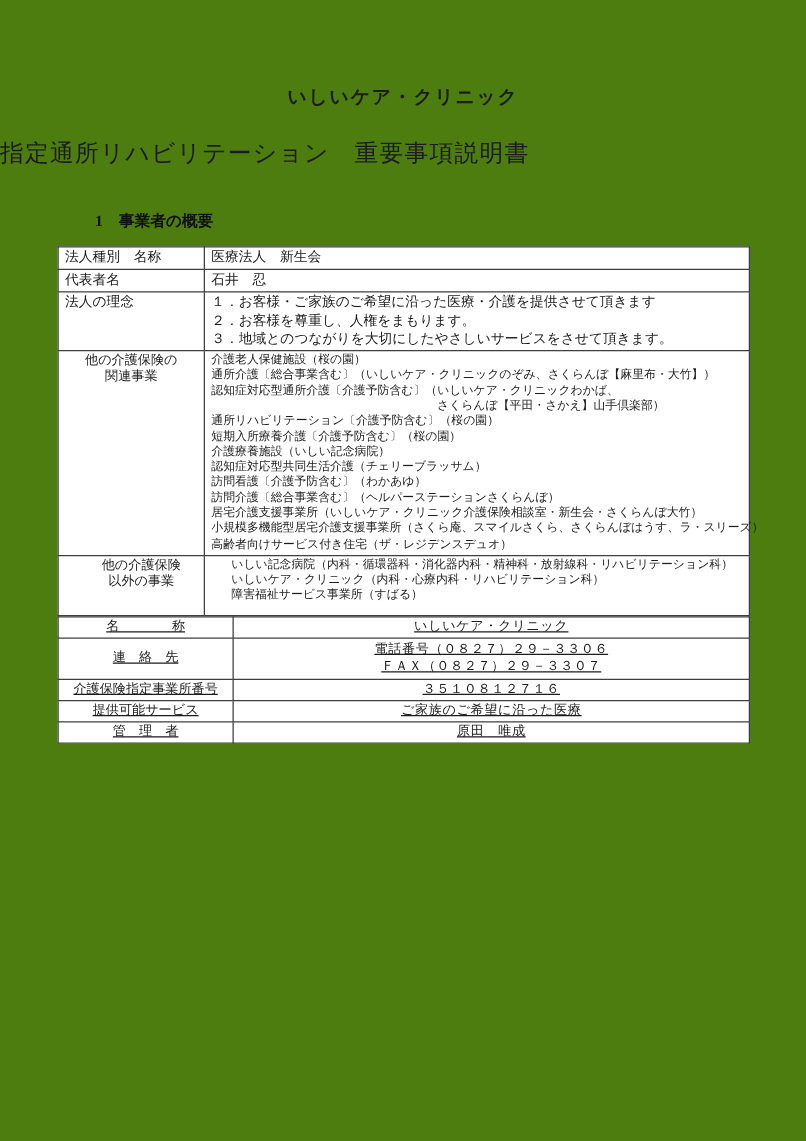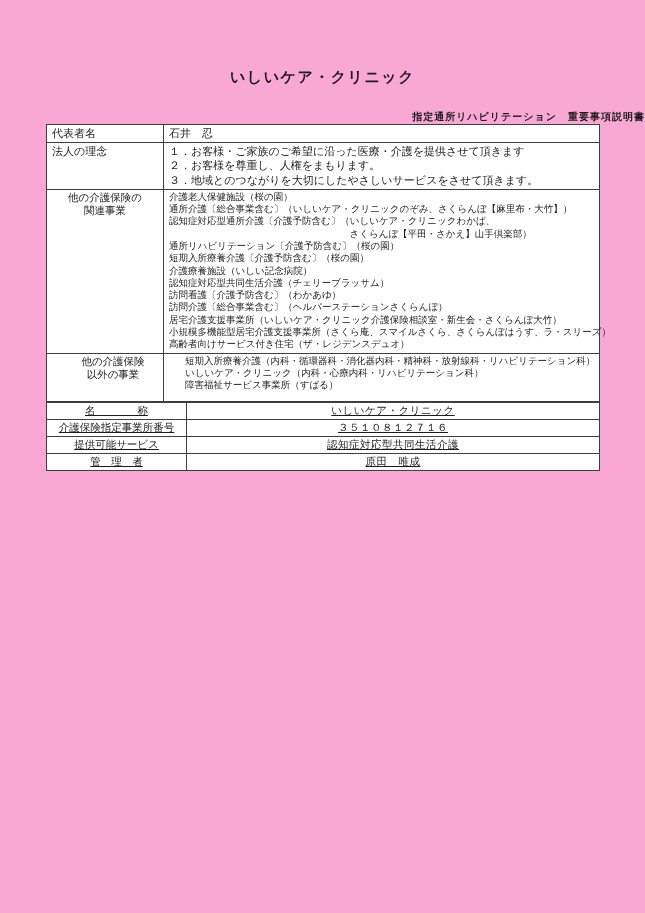"いしいケア・クリニック" .page { background: #f9a8d4 -> #4d7c0f }
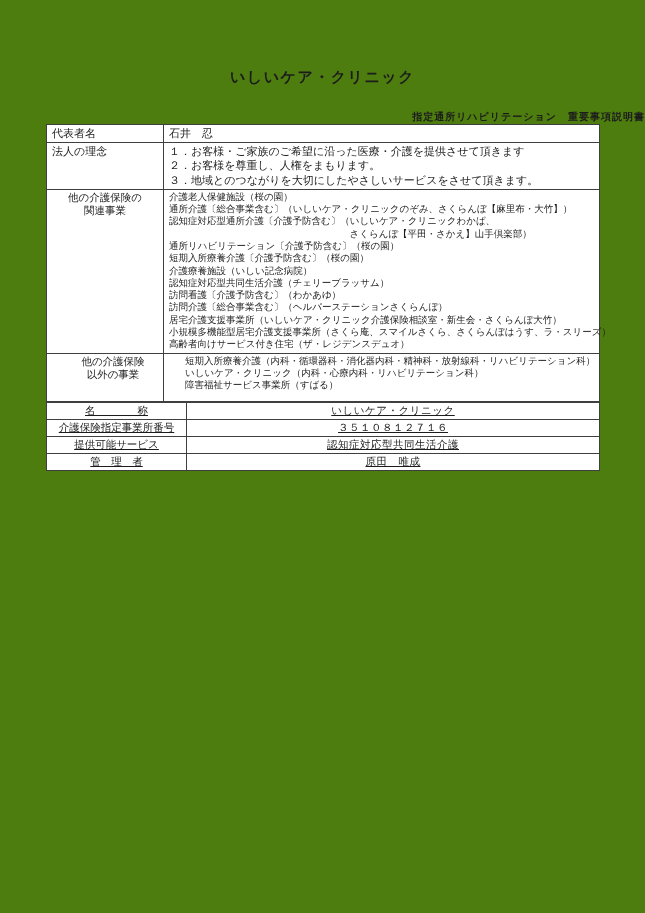"指定通所リハビリテーション 重要事項説明書" .doc-subtitle { font-size: 10px -> 19px; font-weight: bold -> normal; text-align: right -> left }
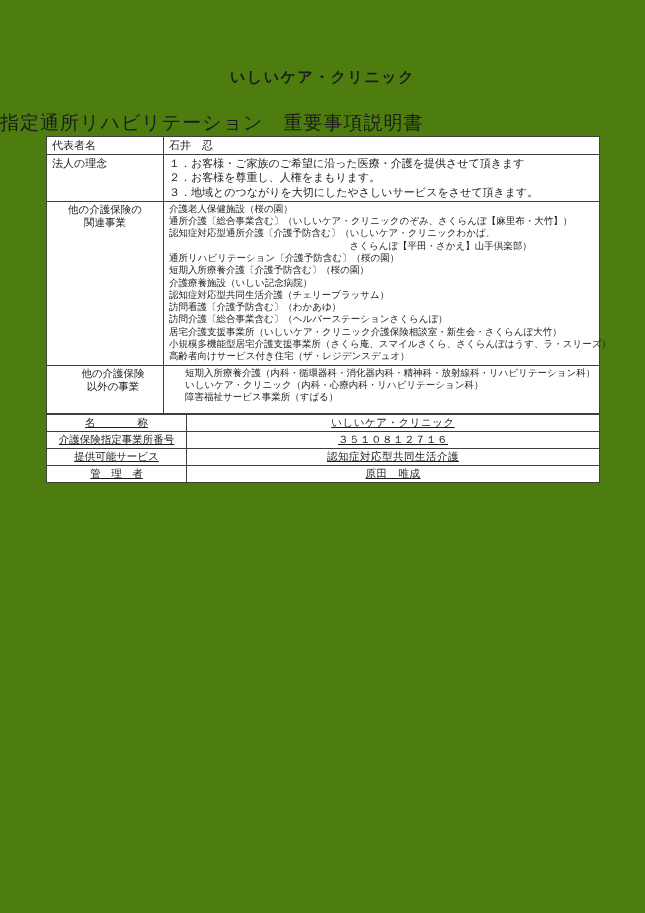"1 事業者の概要" div.section-heading { html: none -> <div> <span>1</span><span>事業者の概要</span> </div> }
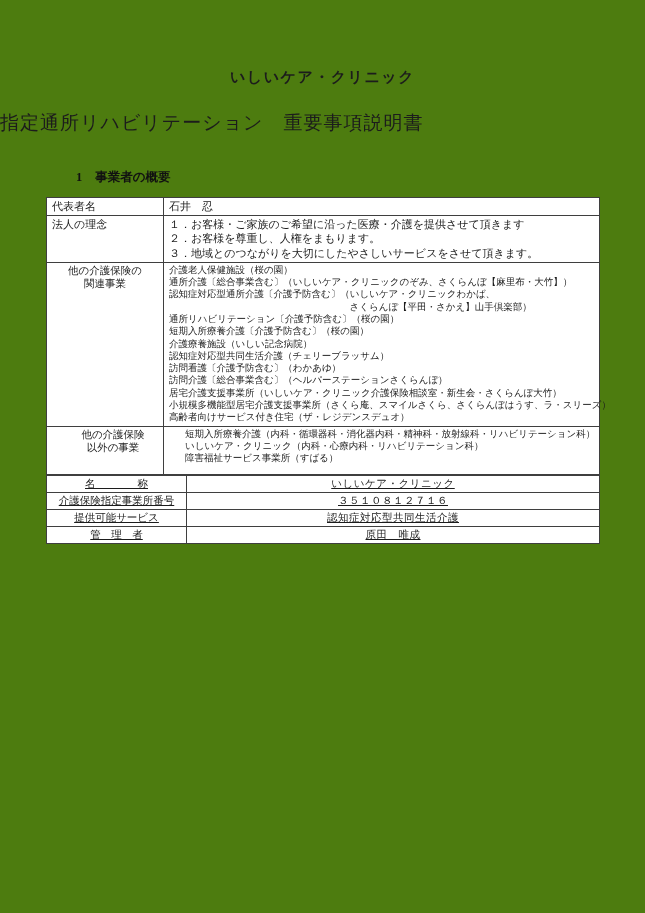"法人種別 名称" tr { html: none -> <tr> <td> <div>法人種別 名称</div> </td> <td> <div>医療法人 新生会</div> </td> </tr> }
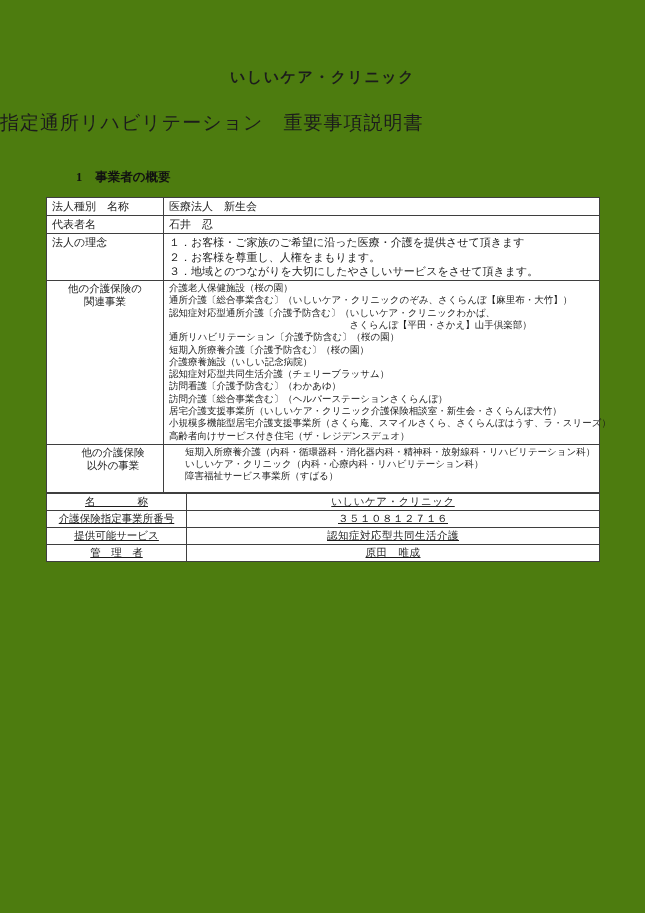"短期入所療養介護（内科・循環器科・消化器内科・精神科・放射線科・リハビリテーショ" div.line { text: 短期入所療養介護 -> いしい記念病院 }
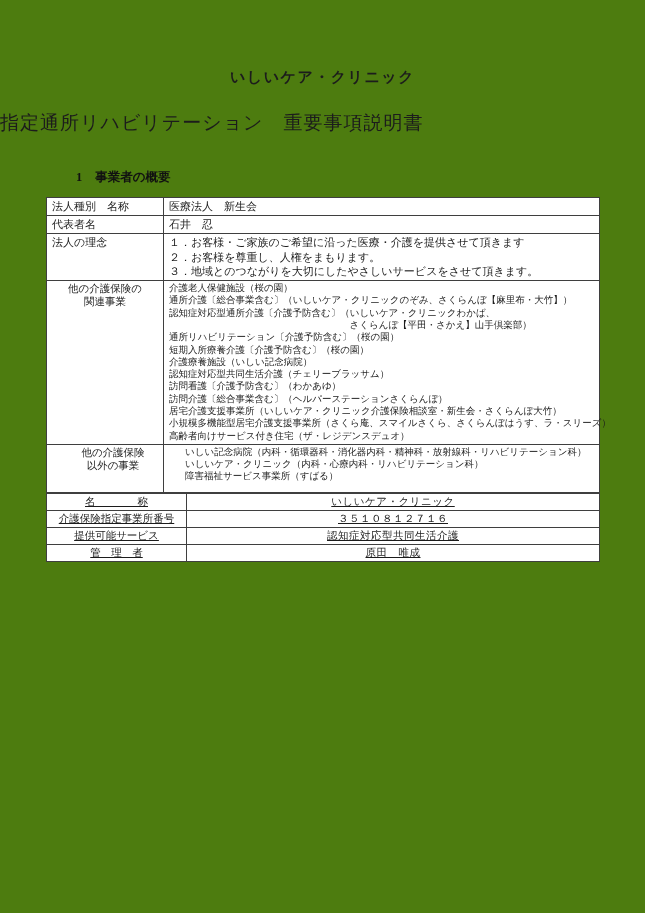"連 絡 先" tr.two { html: none -> <tr> <td> <div>連 絡 先</div> </td> <td> <div>電話番号（０８２７）２９－３３０６</div> <div>ＦＡＸ（０８２７）２９－３３０７</div> </td> </tr> }
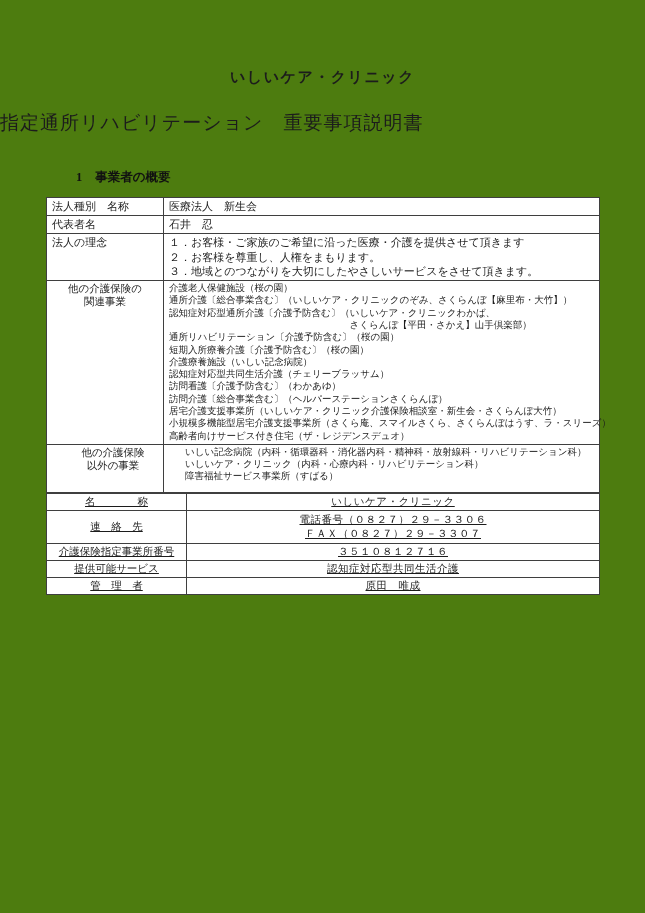"認知症対応型共同生活介護" div.line { text: 認知症対応型共同生活介護 -> ご家族のご希望に沿った医療 }
